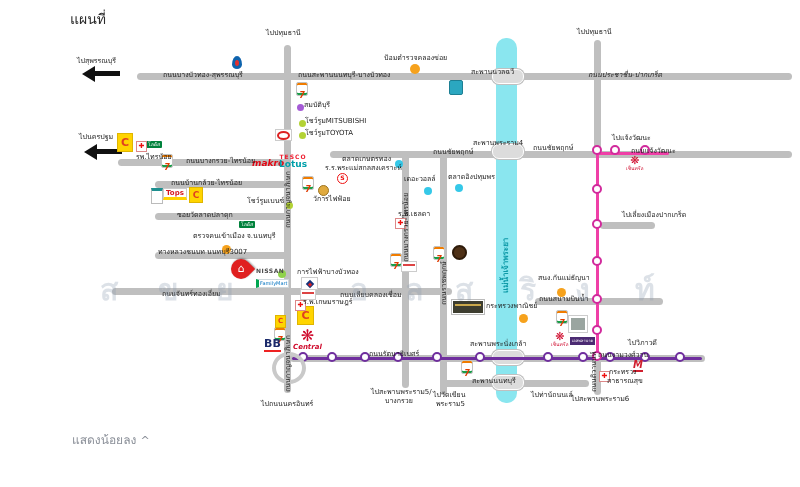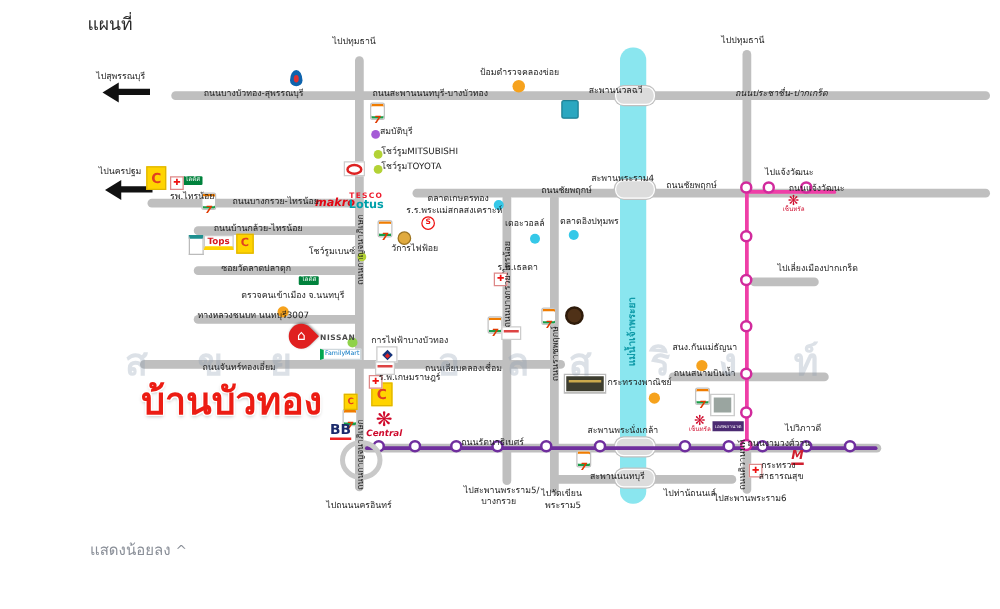"บ้านบัวทอง" div.hl { html: <div>บ้านบัวทอง</div> -> none }
